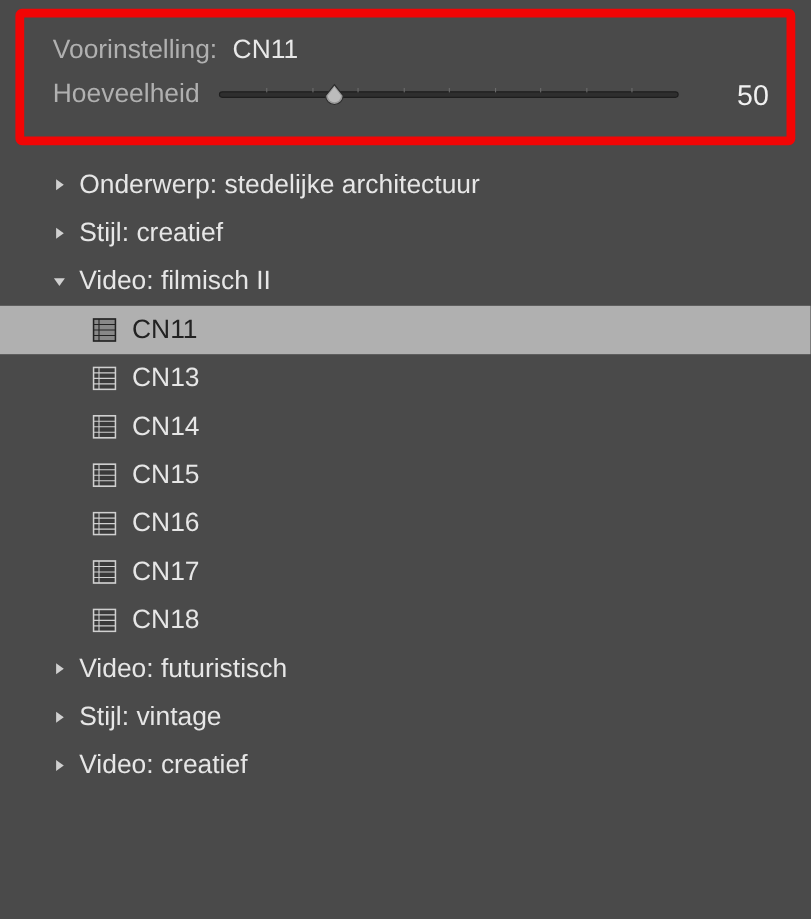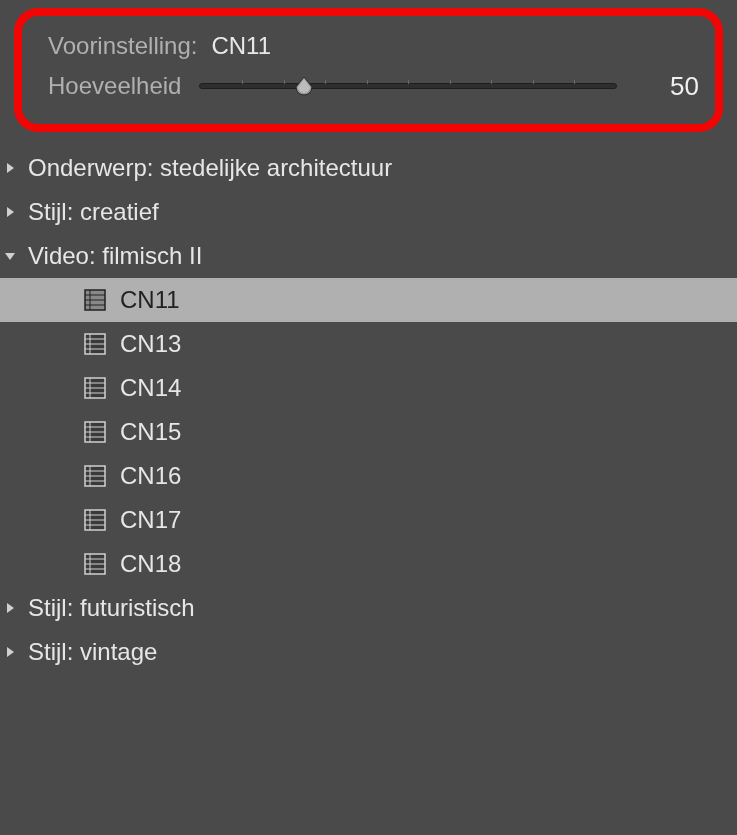"Voorinstelling:" .highlight-box { border-radius: 24px -> 6px }
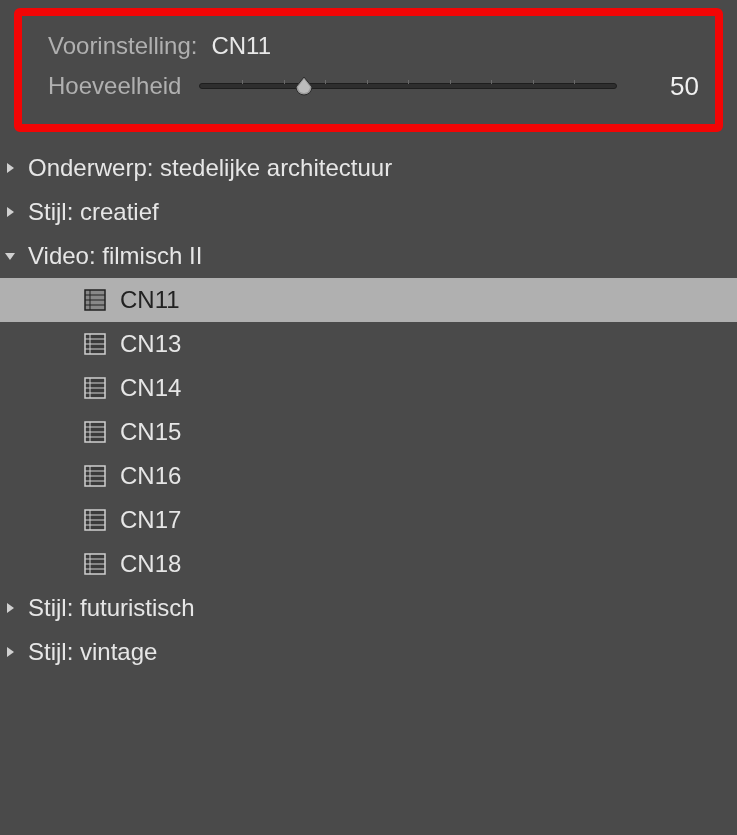"Onderwerp: stedelijke architectuur" .tree-row { padding-left: none -> 44px }
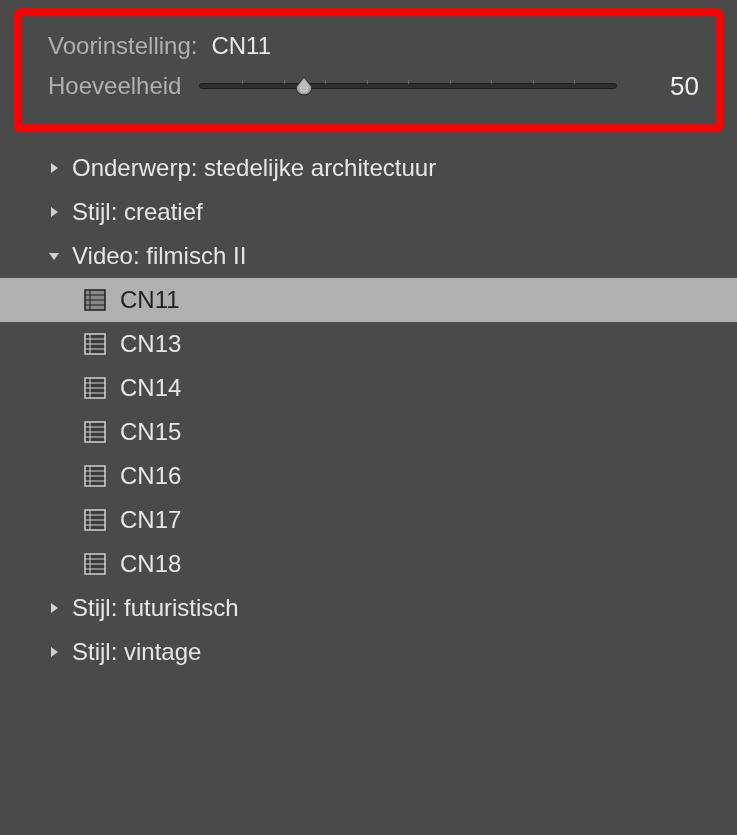"Stijl: futuristisch" span.text { text: Stijl -> Video }
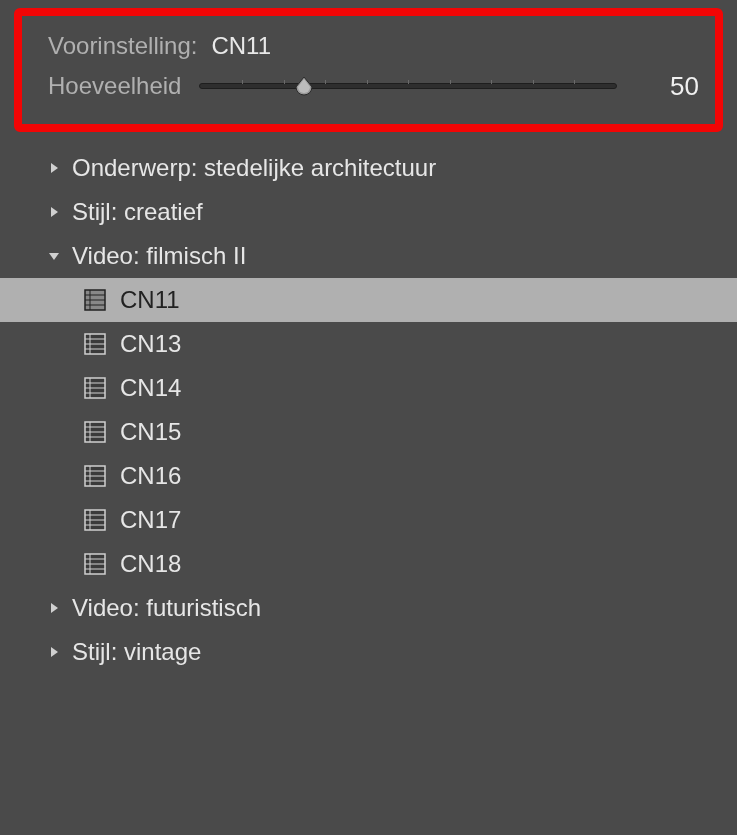"Video: creatief" div.tree-row { html: none -> <div> <span> <svg> <path></path> </svg> </span> <span>Video: creatief</span> </div> }
